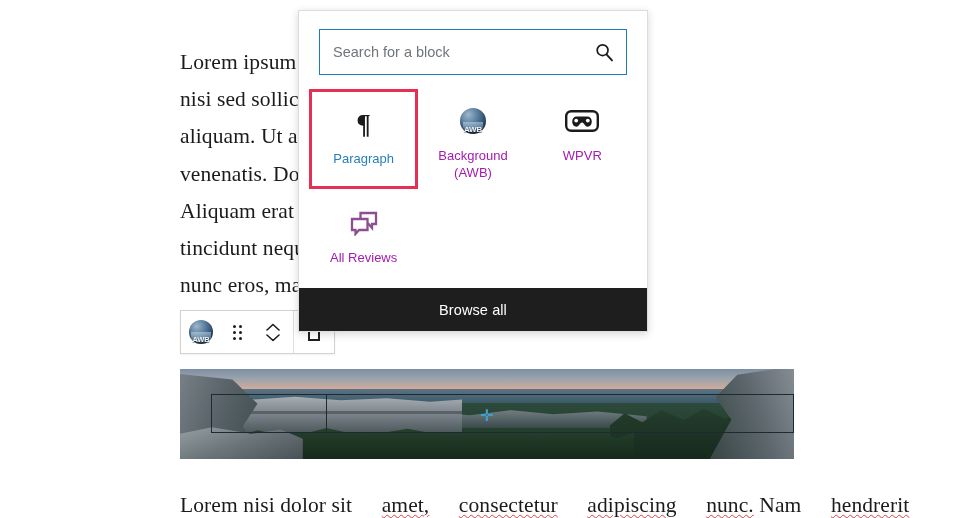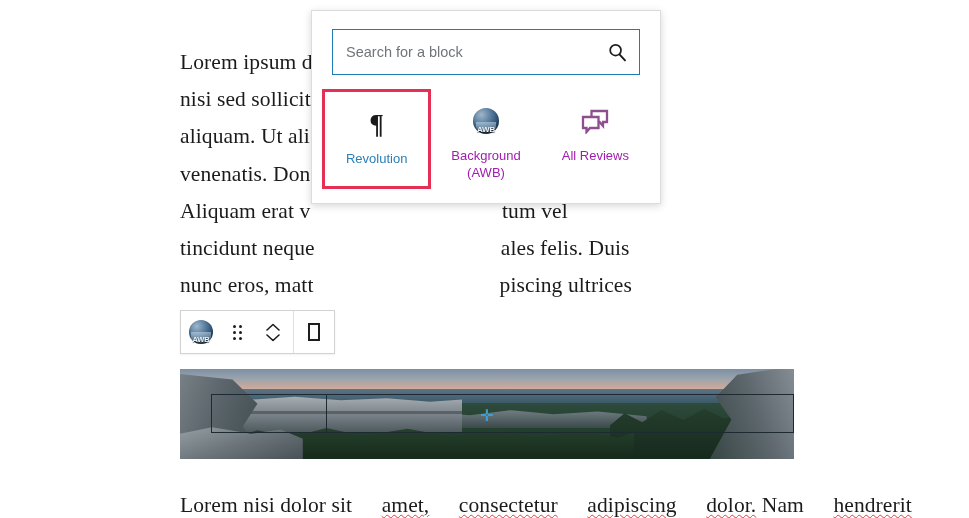"Search for a block" #inserter-popover { left: 311px -> 298px }
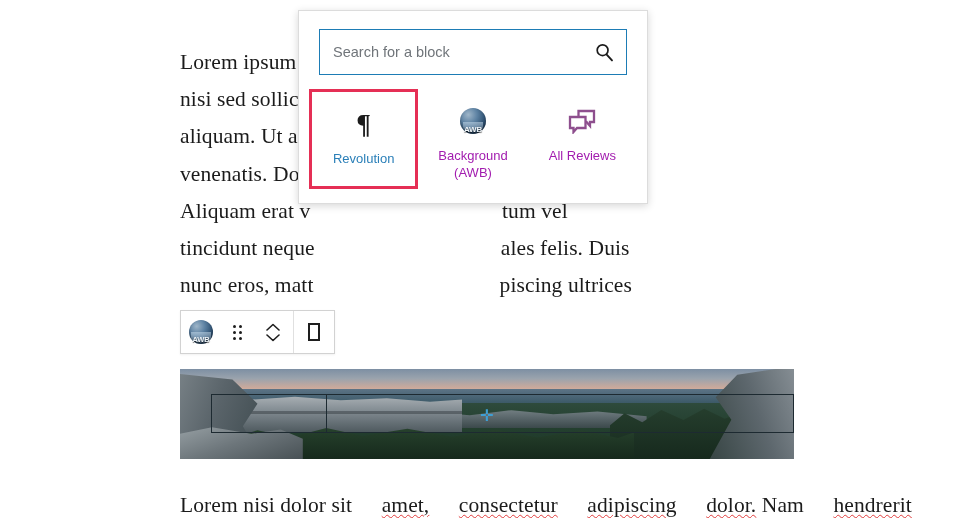"Revolution" span.block-label { text: Revolution -> Paragraph }
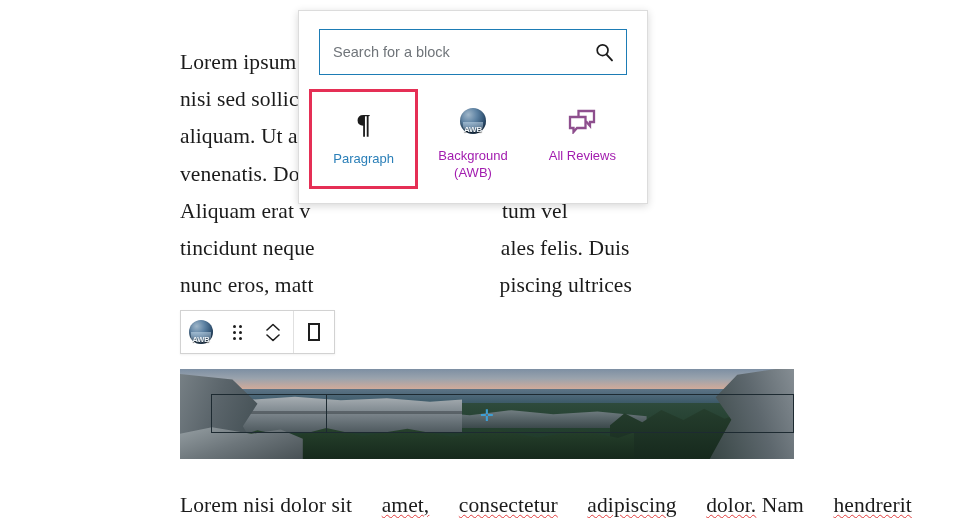"WPVR" div.block-cell { html: none -> <div> <span> <svg> <rect></rect> <path></path> <circle></circle> <circle></circle> </svg> </span> <span>WPVR</span> </div> }
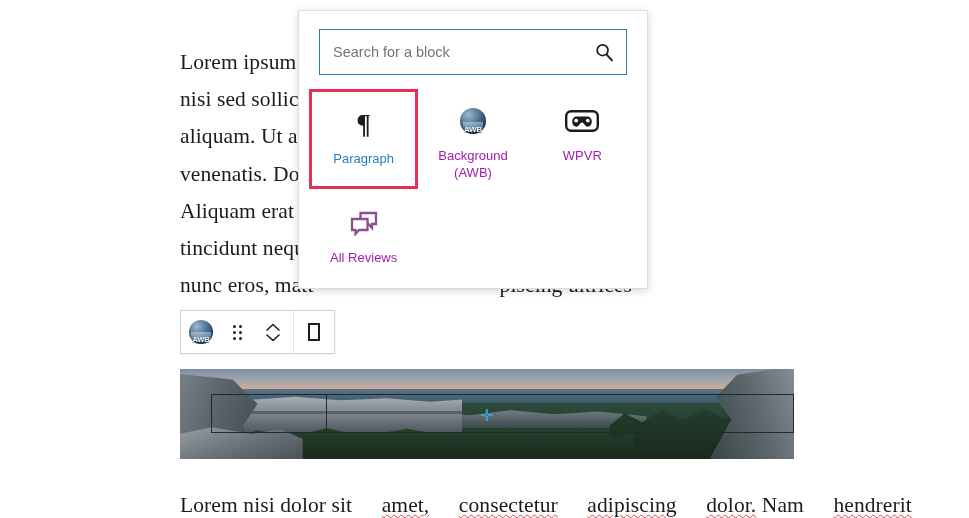"Browse all" button { html: none -> <button>Browse all</button> }
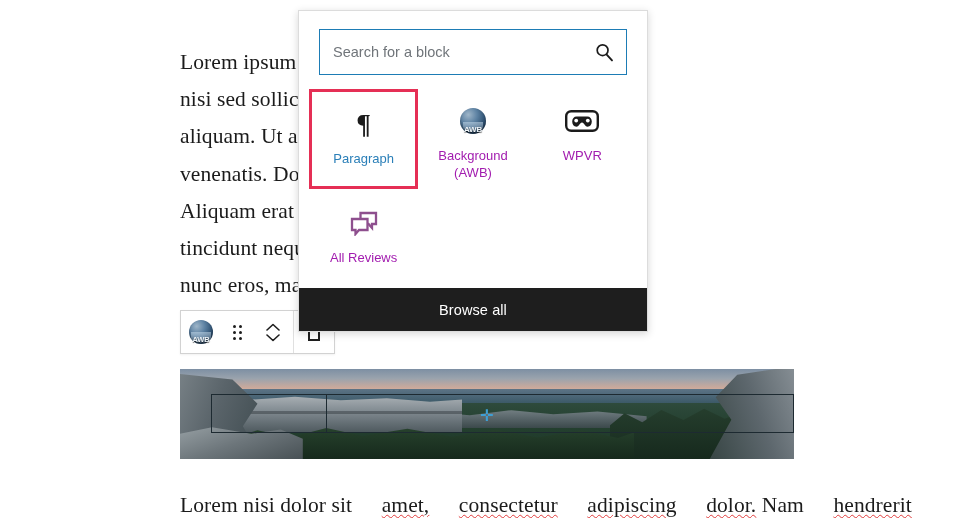"dolor." span.spell { text: dolor -> nunc }
